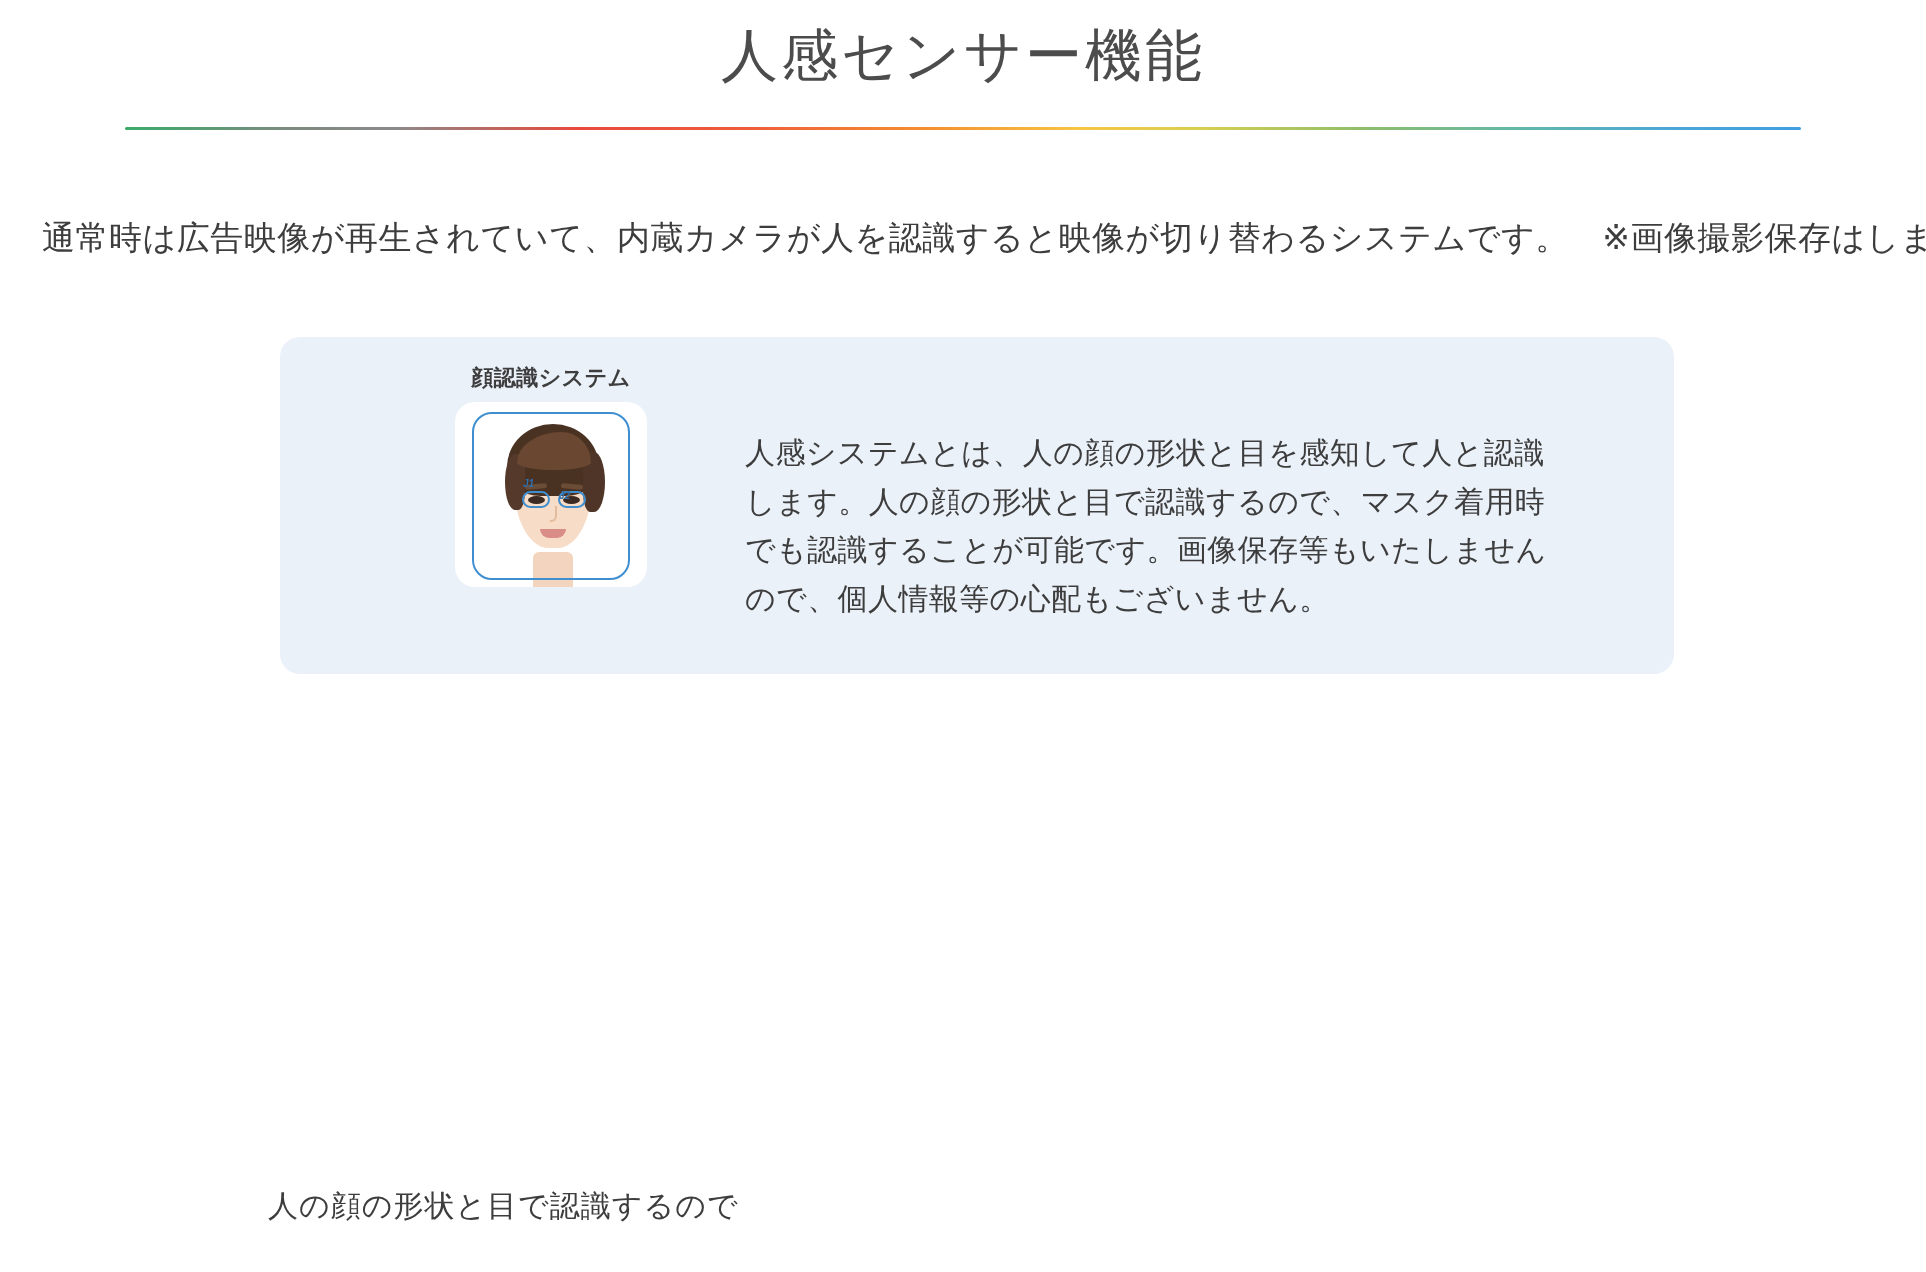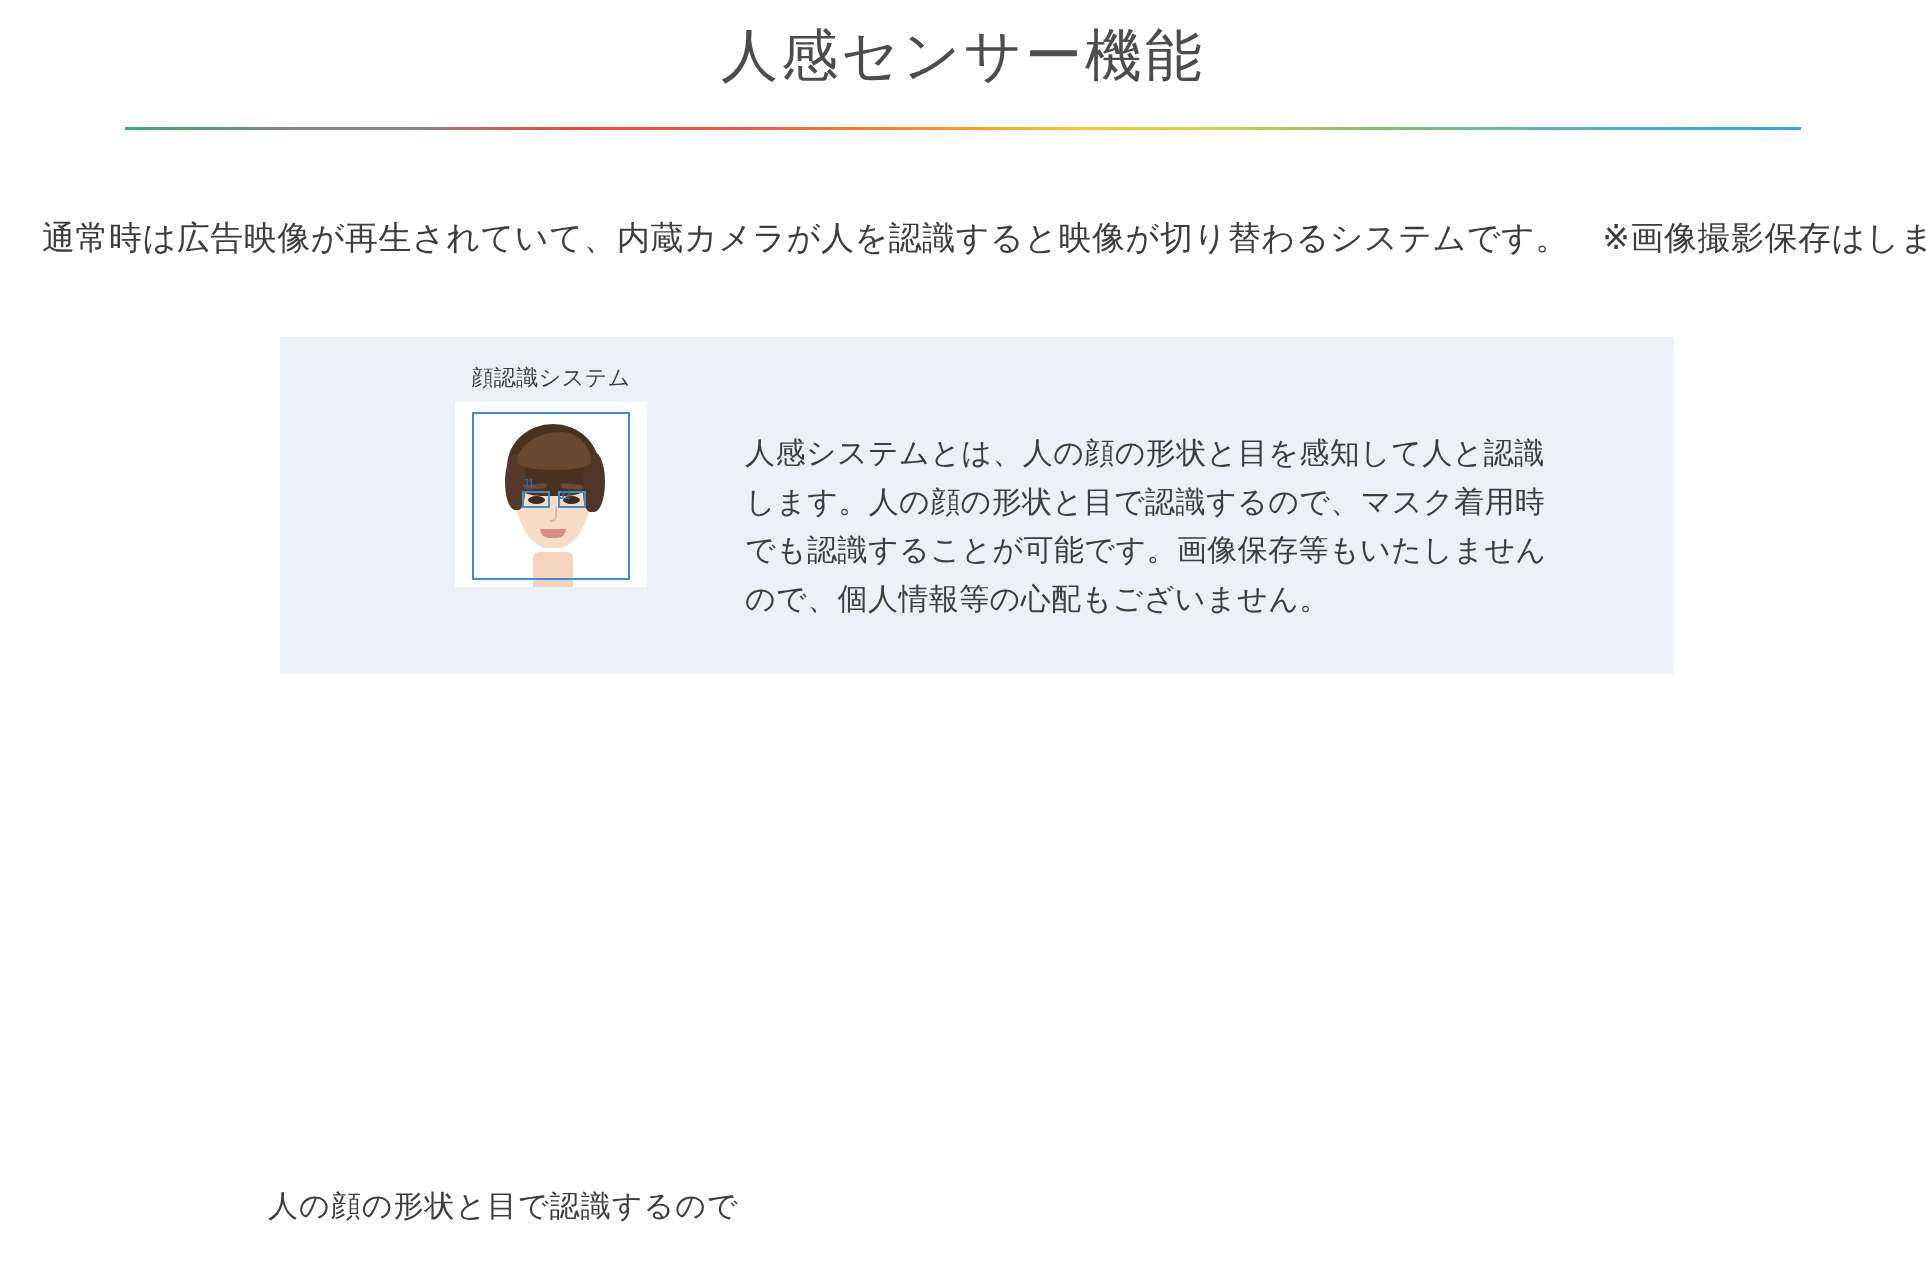"人感センサー機能" * { border-radius: none -> 20px }
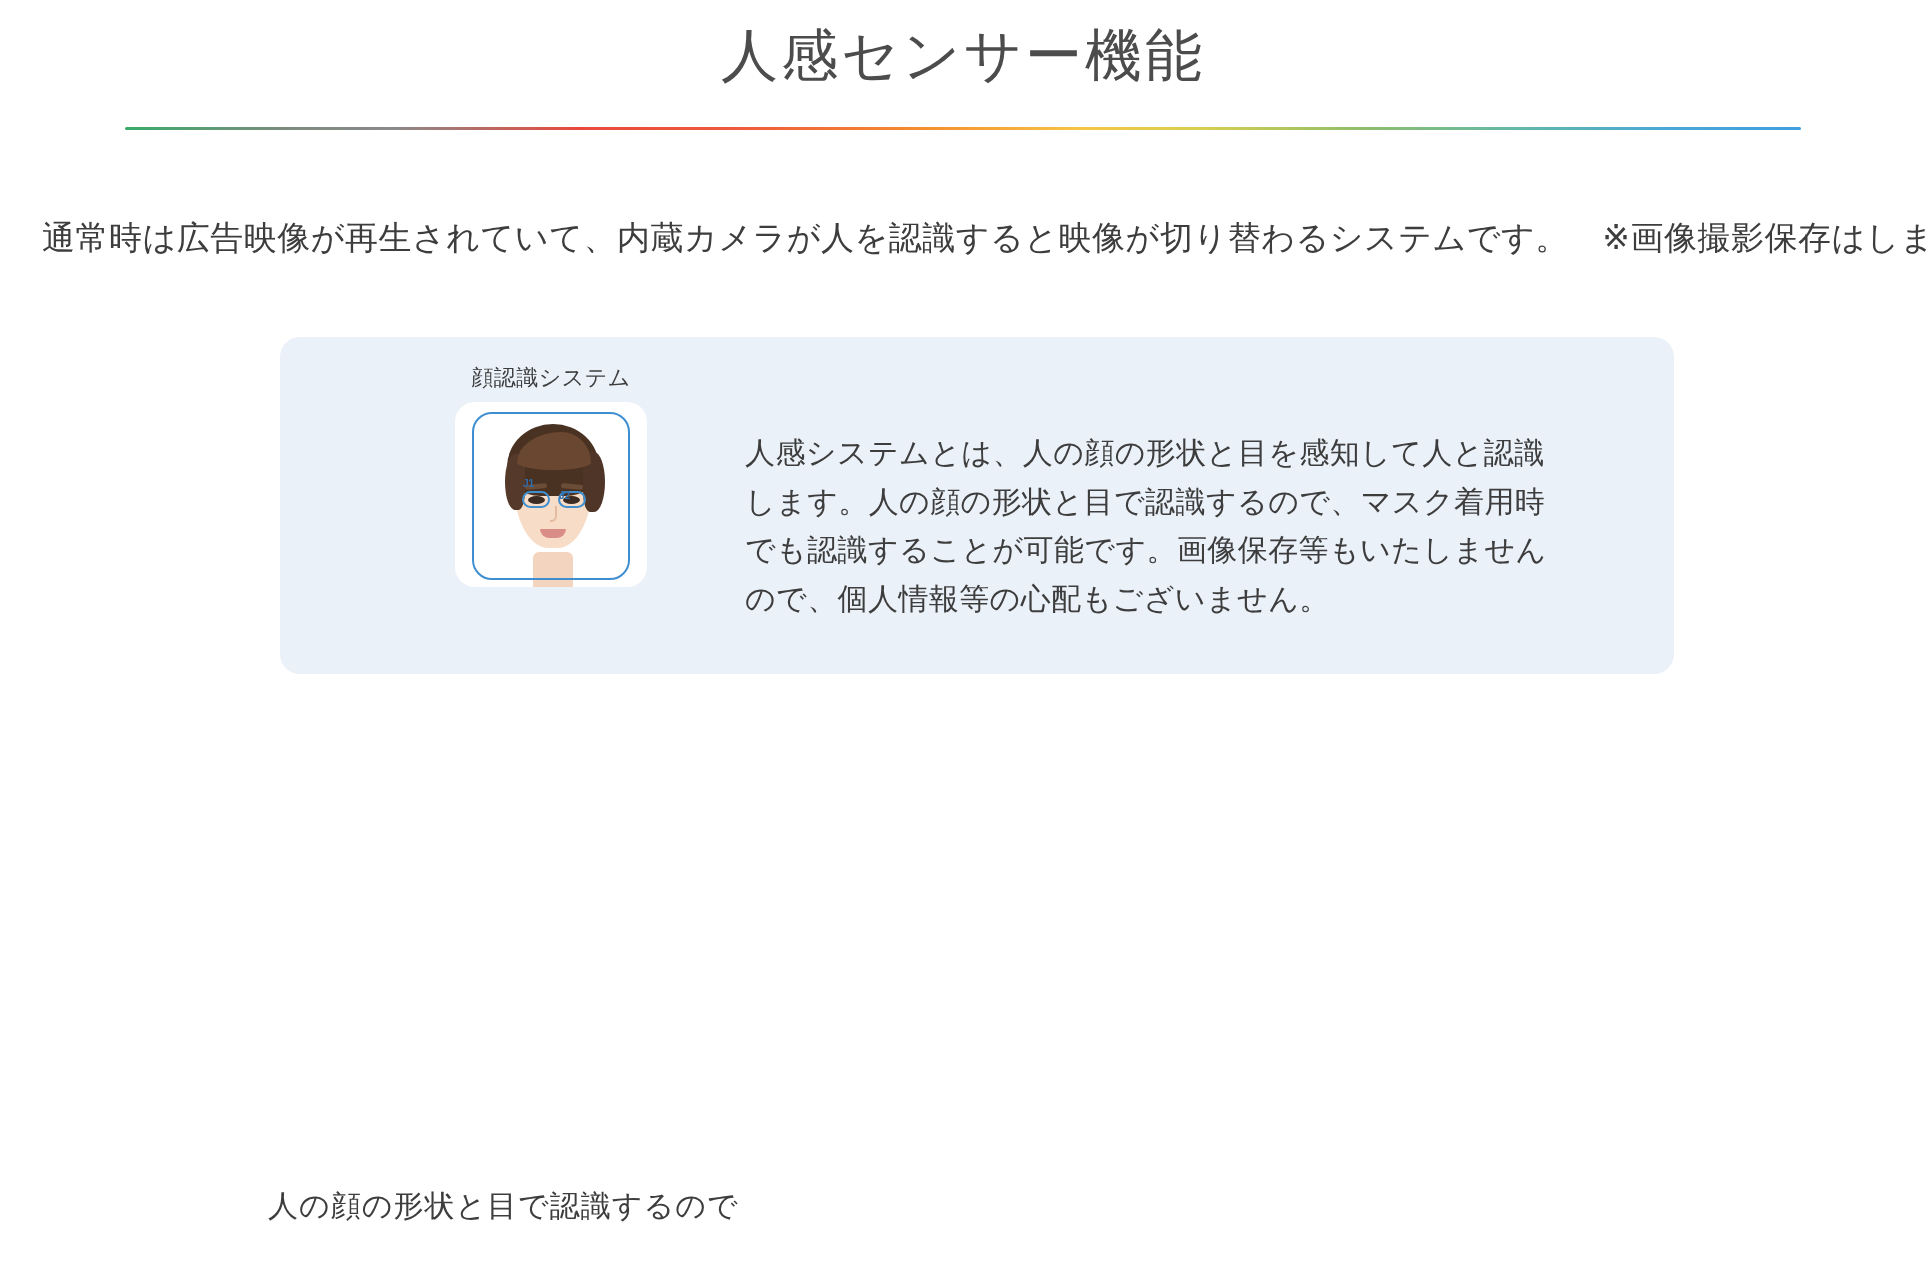"顔認識システム" .face-caption { font-weight: none -> bold }
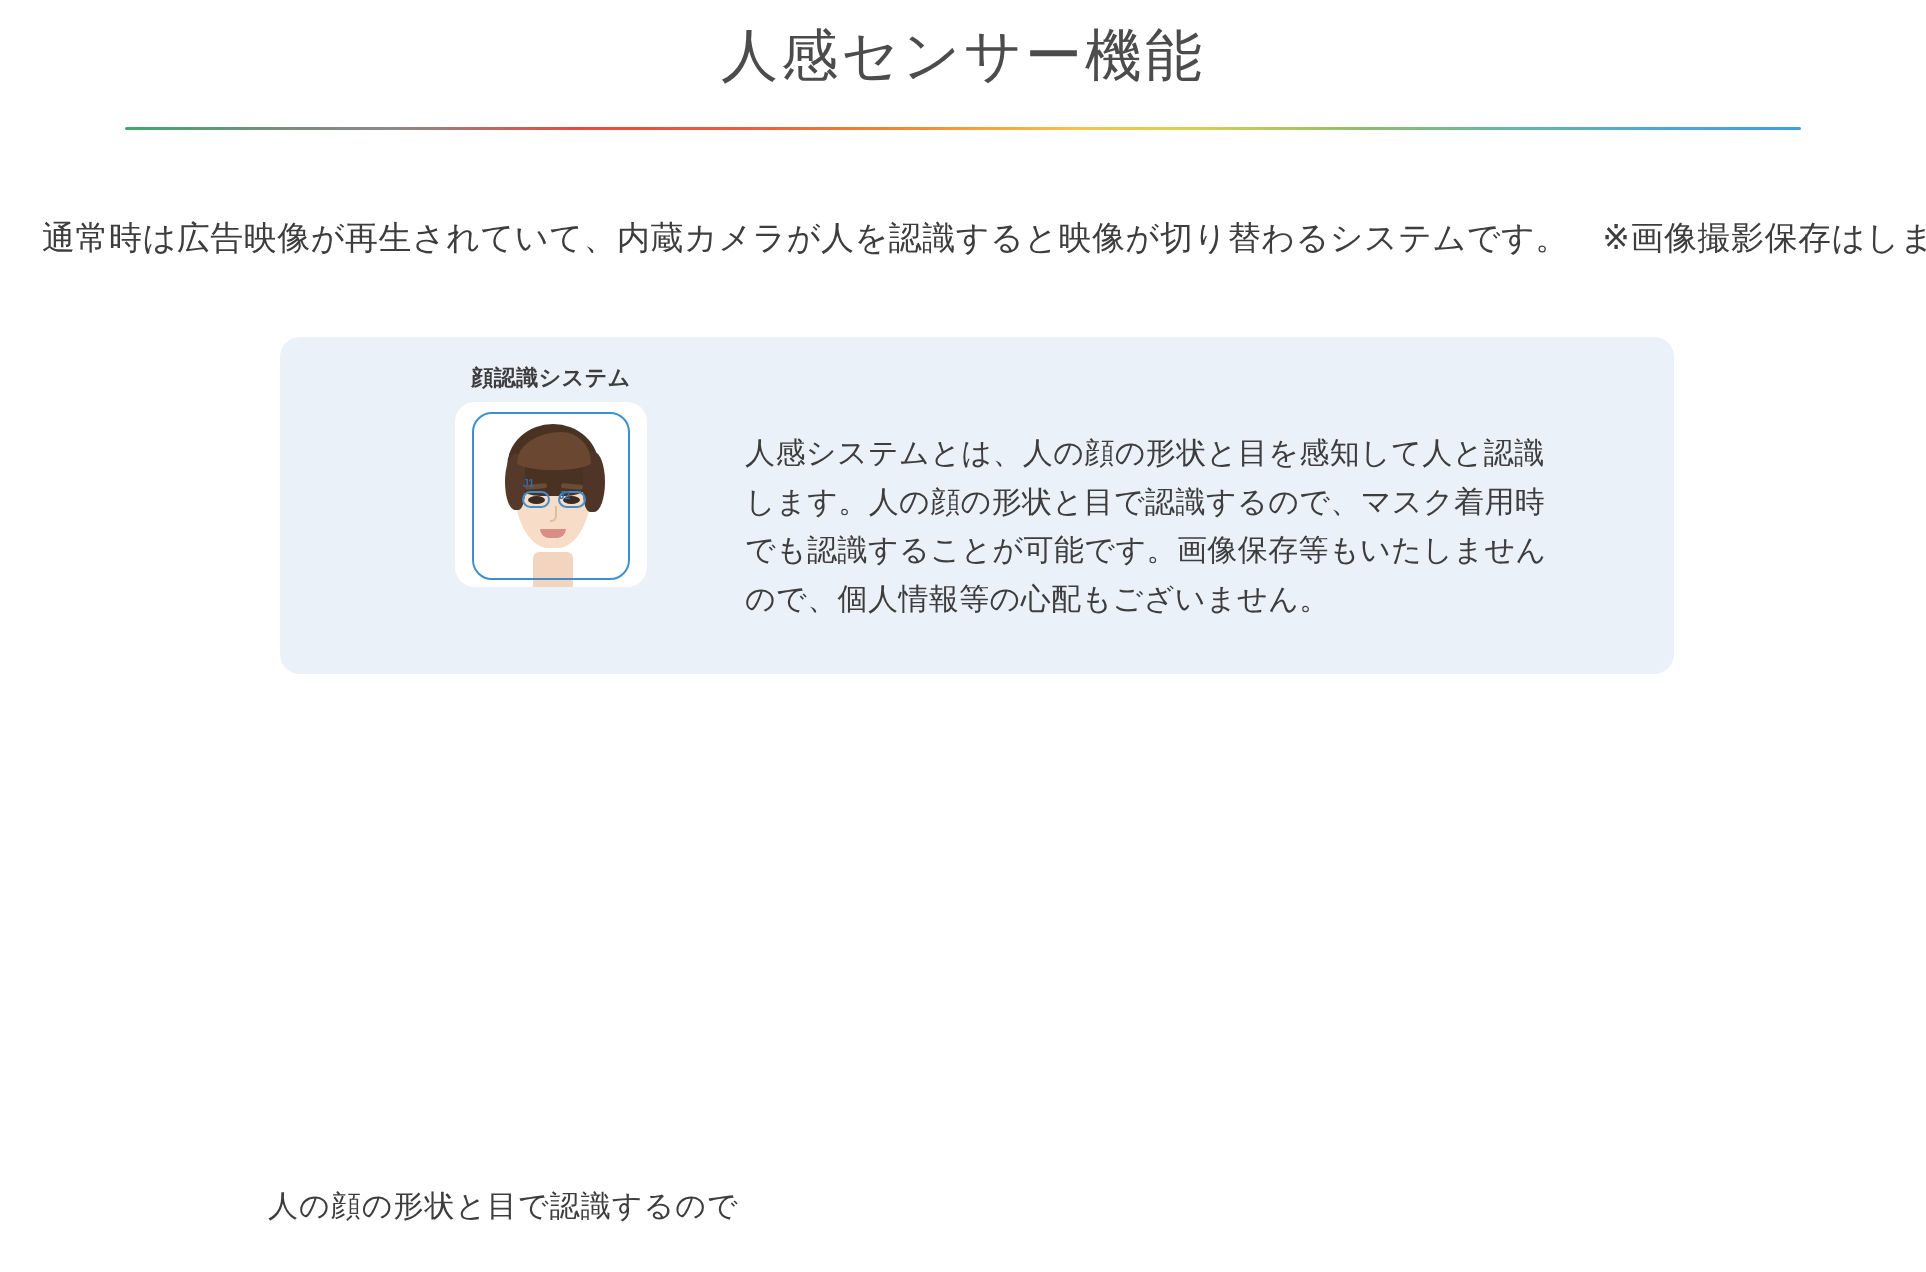"J1" .face-photo { font-style: none -> italic }
